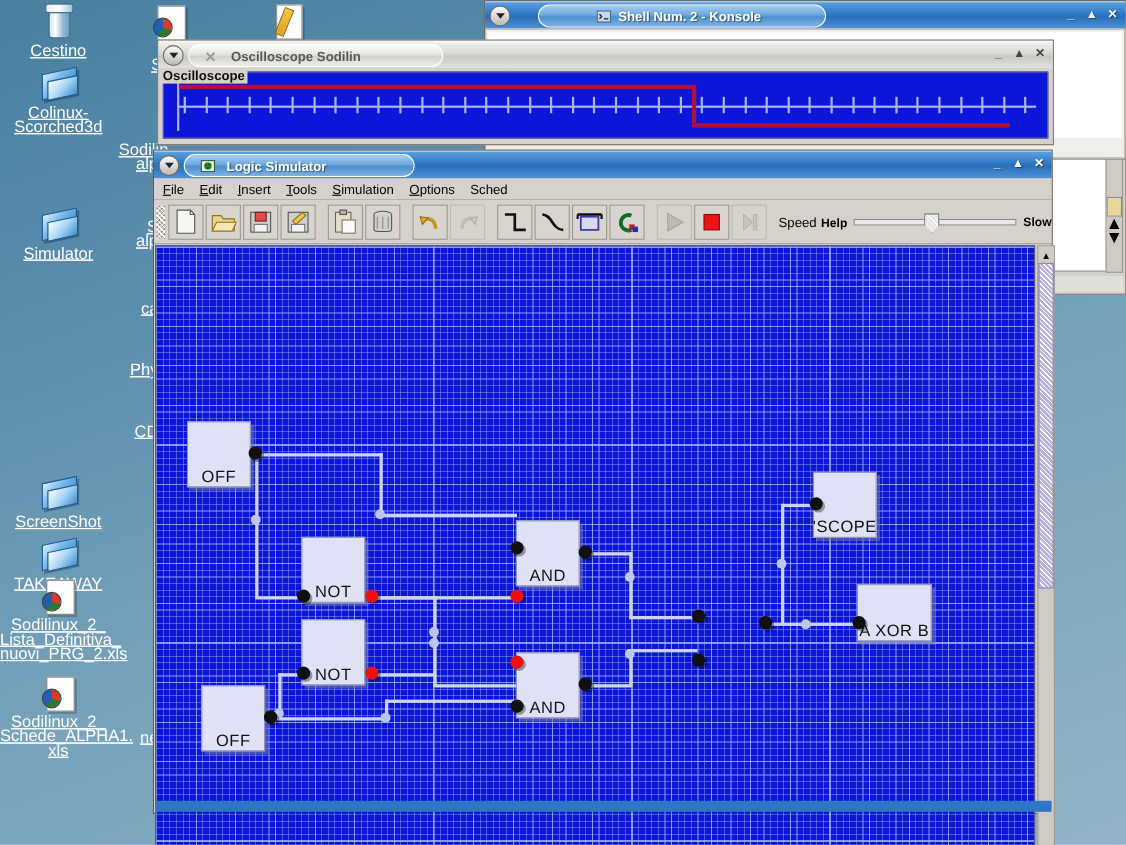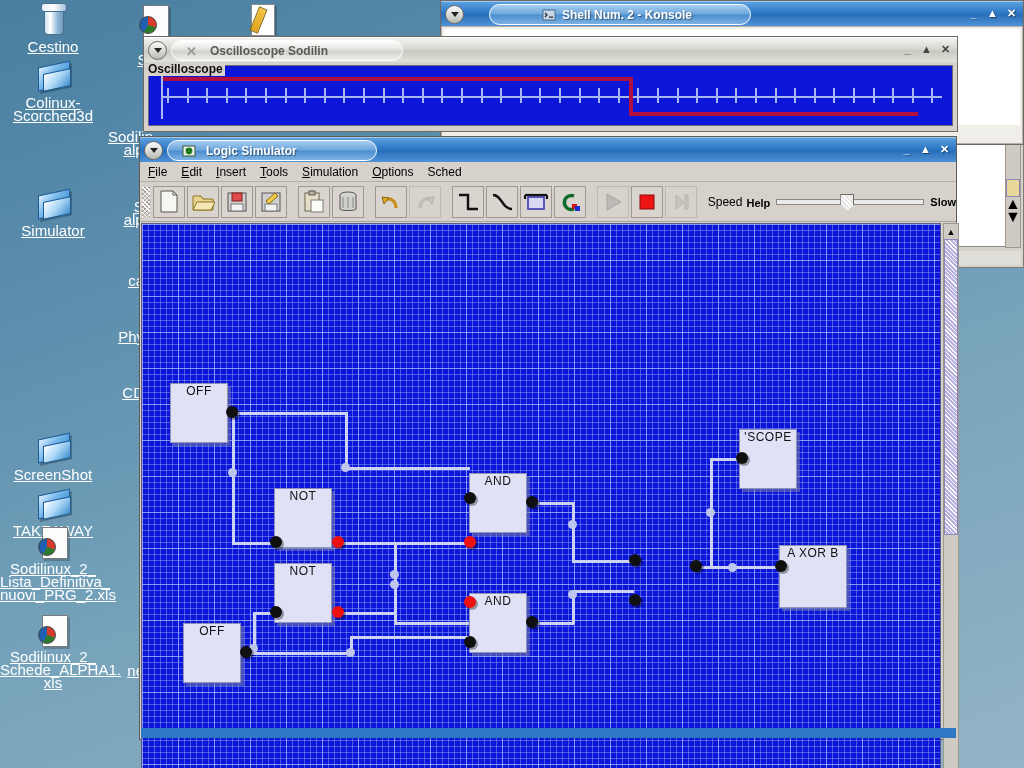"OFF" .gate { align-items: flex-start -> flex-end; font-size: 12px -> 15px }
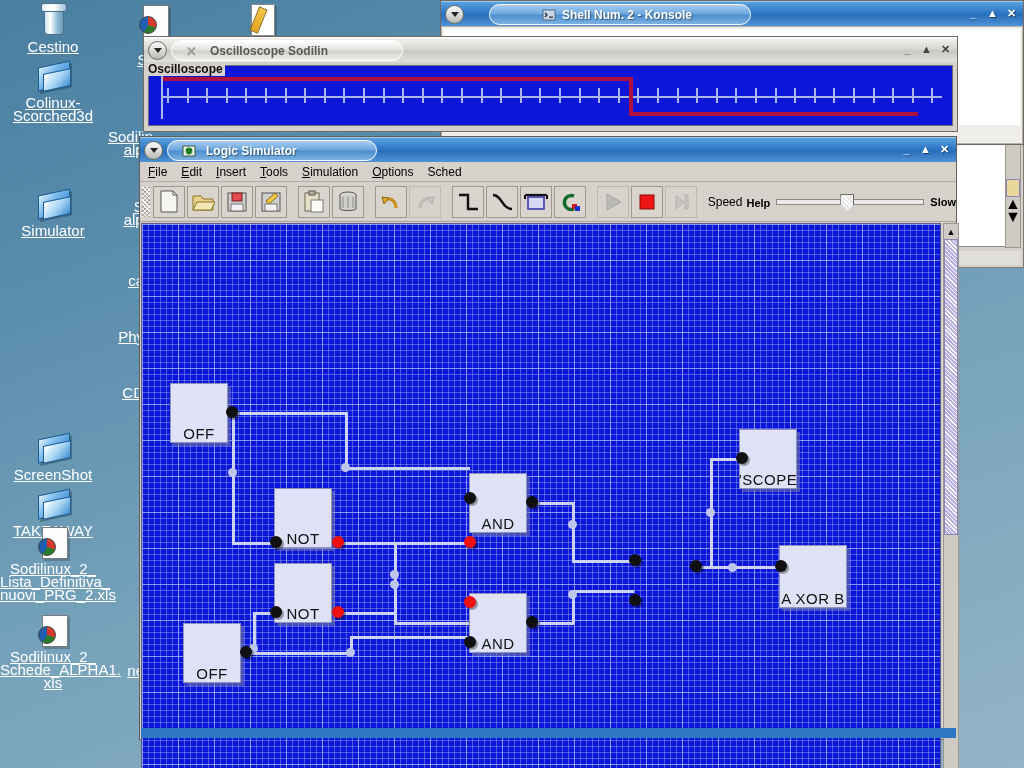"A XOR B" div.gate { height: 63px -> 52px; top: 321px -> 307px }
